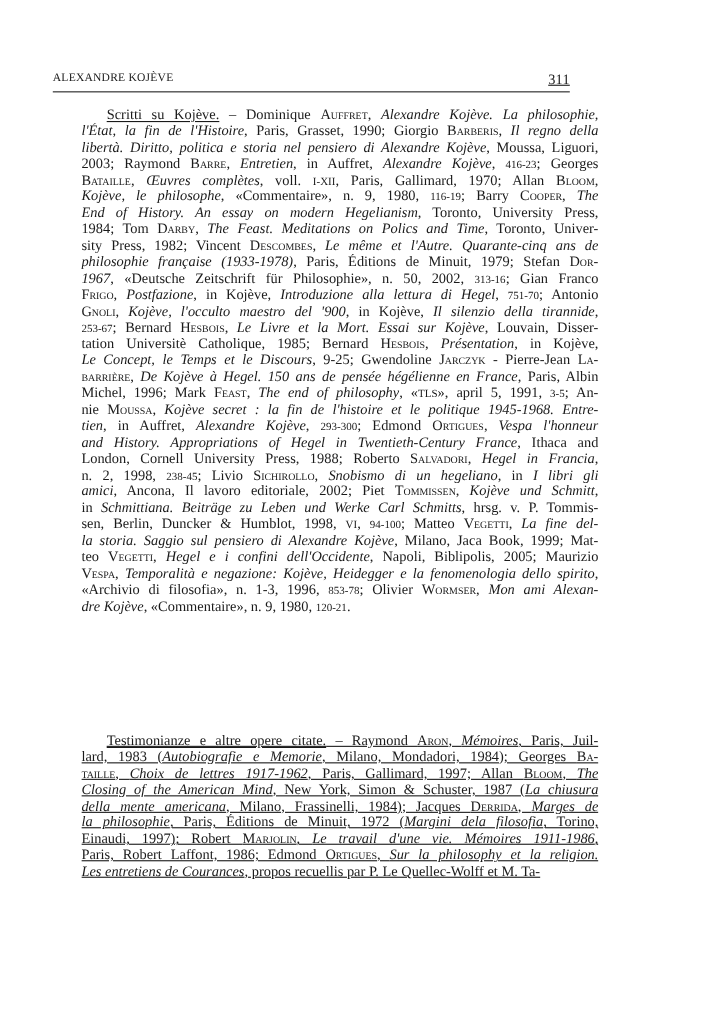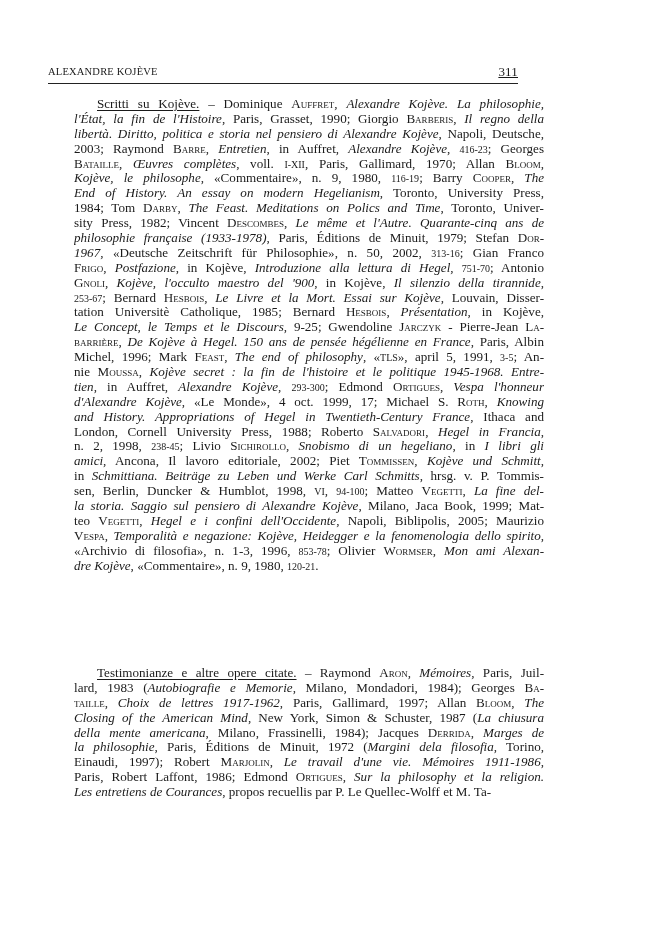", Napoli, Deutsche," span { text: Napoli, Deutsche -> Moussa, Liguori }
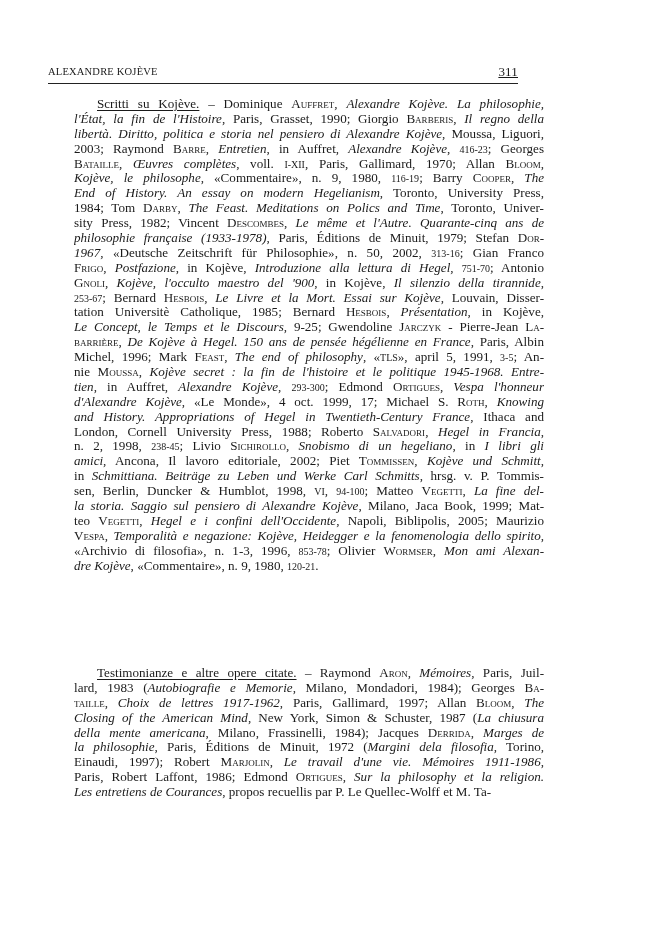"d'Alexandre Kojève, «Le Monde», 4" div.line { html: <div><span>d'Alexandre Kojève</span><span>, «Le Monde», 4 oct. 1999, 17; Michael S. </span><span>Roth</span><span>, </span><span>Knowing</span></div> -> none }
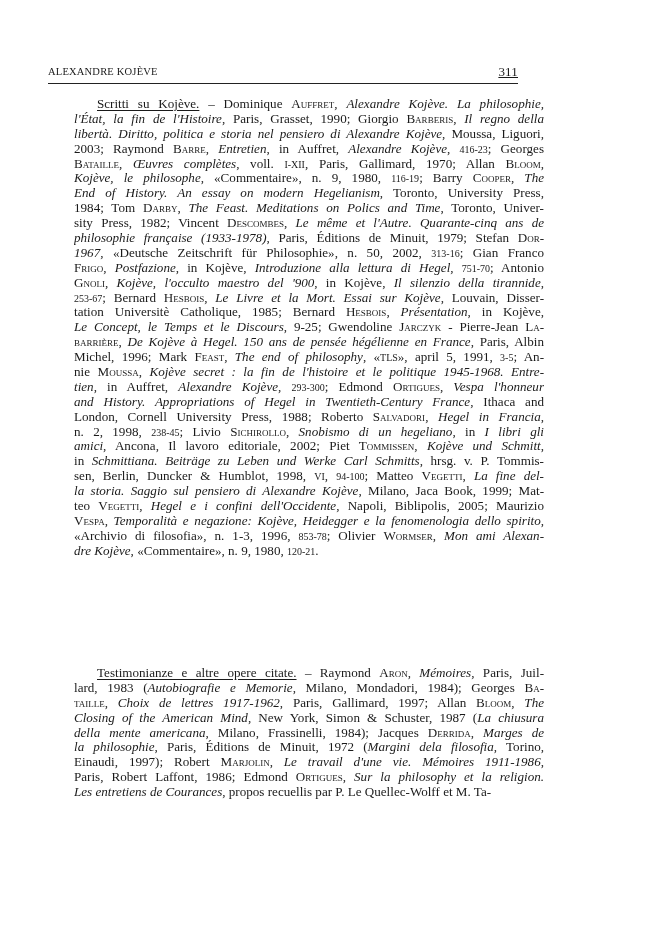"Testimonianze e altre opere citate." div.para { text-decoration: none -> underline }
